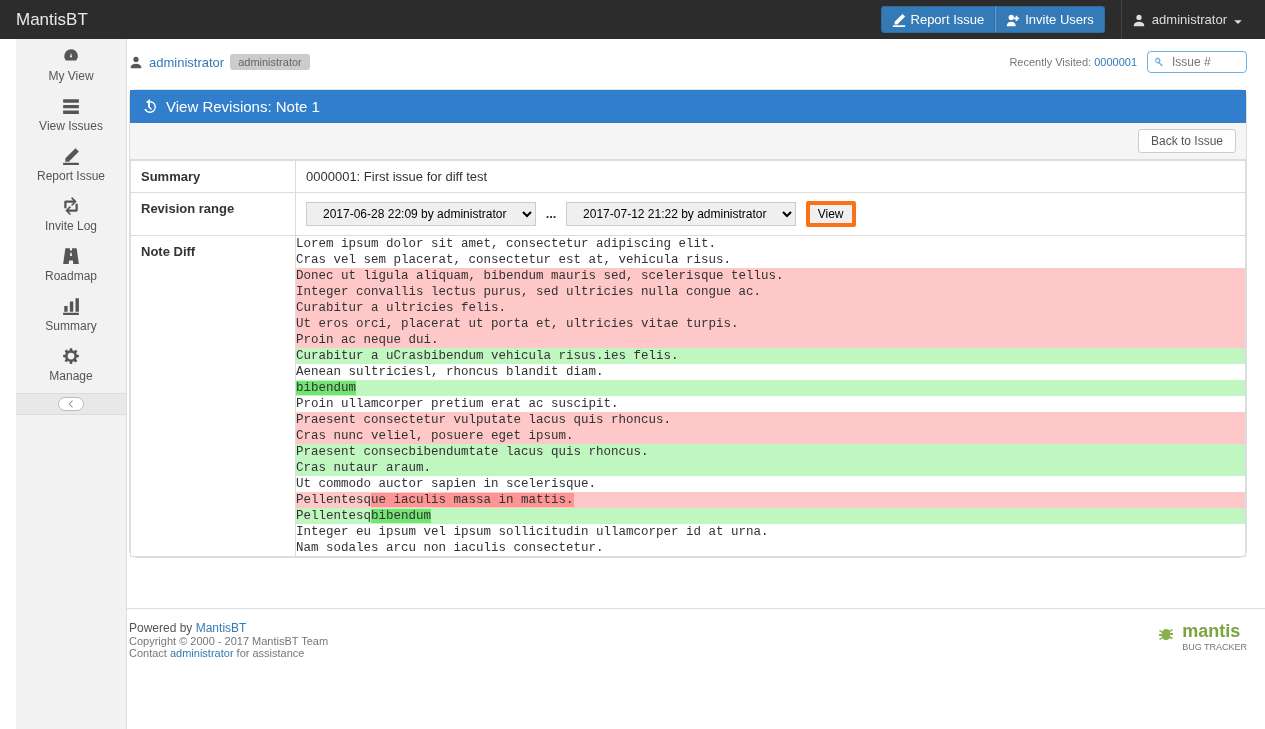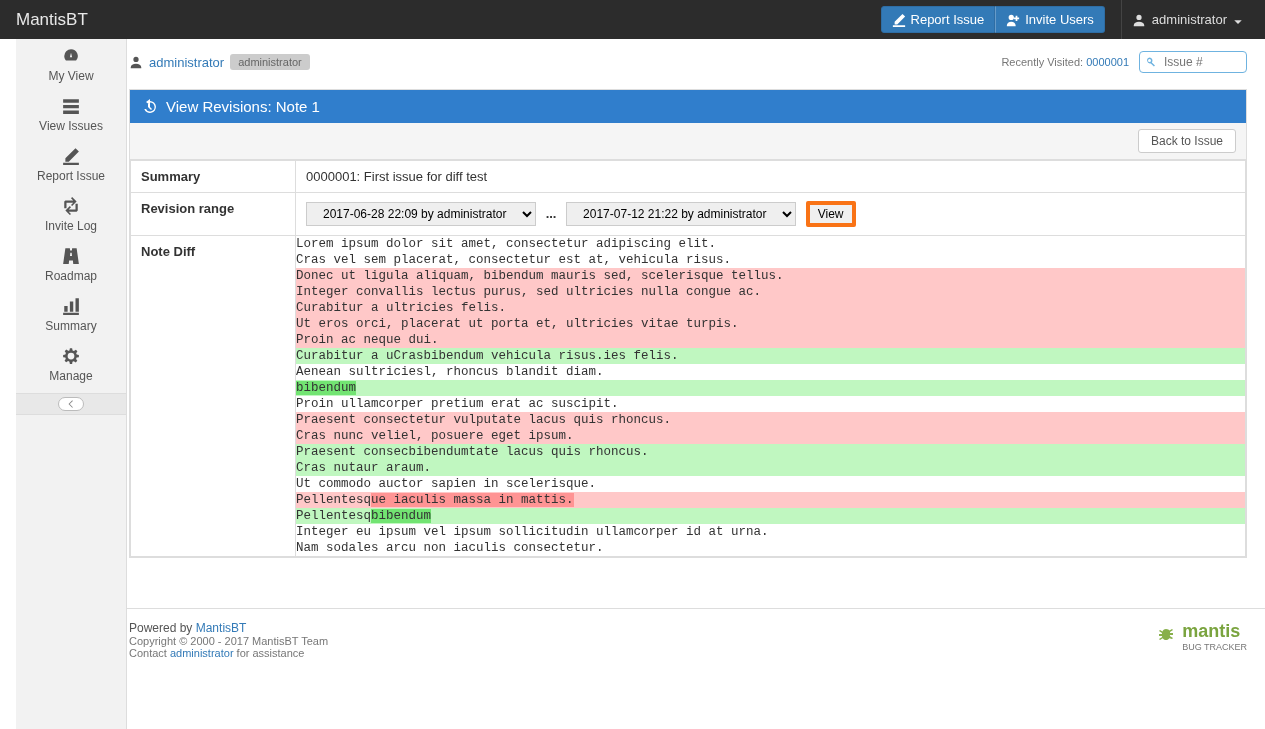"Issue #" .search-box input { width: 108px -> 100px }
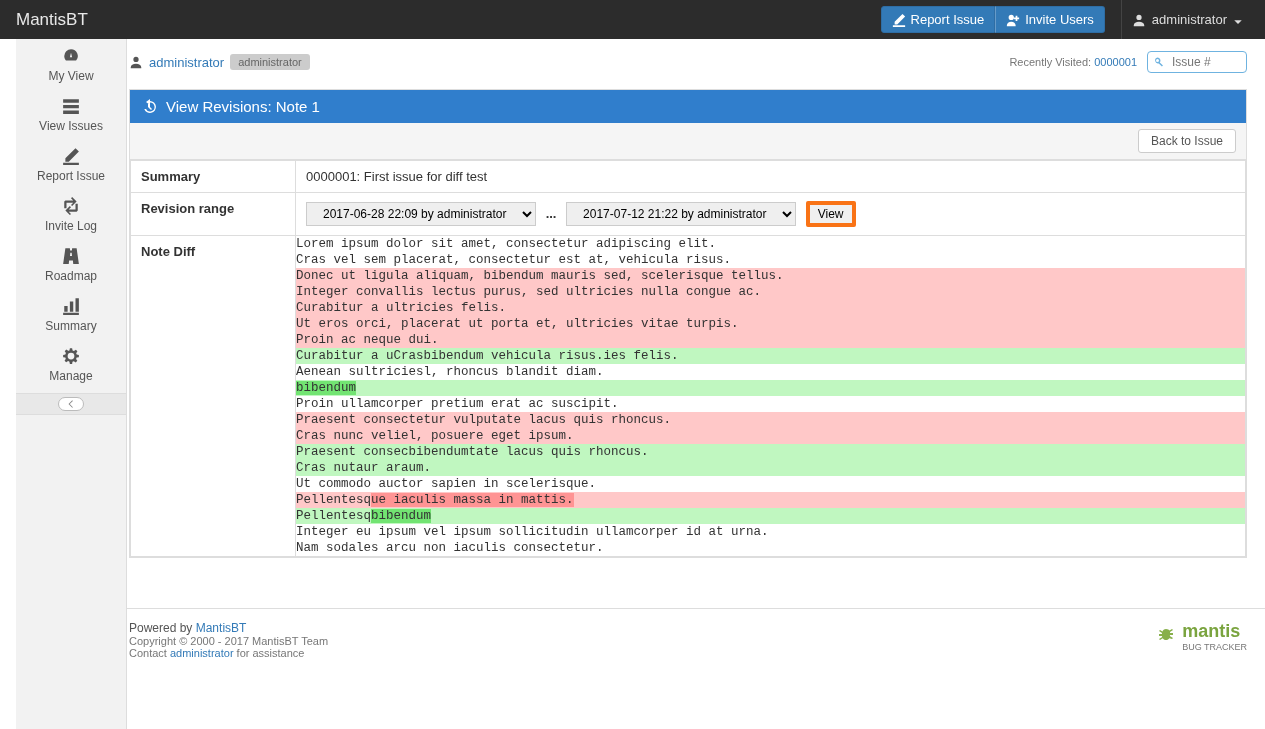"View Revisions: Note 1" .panel { border-radius: 0 -> 8px }
